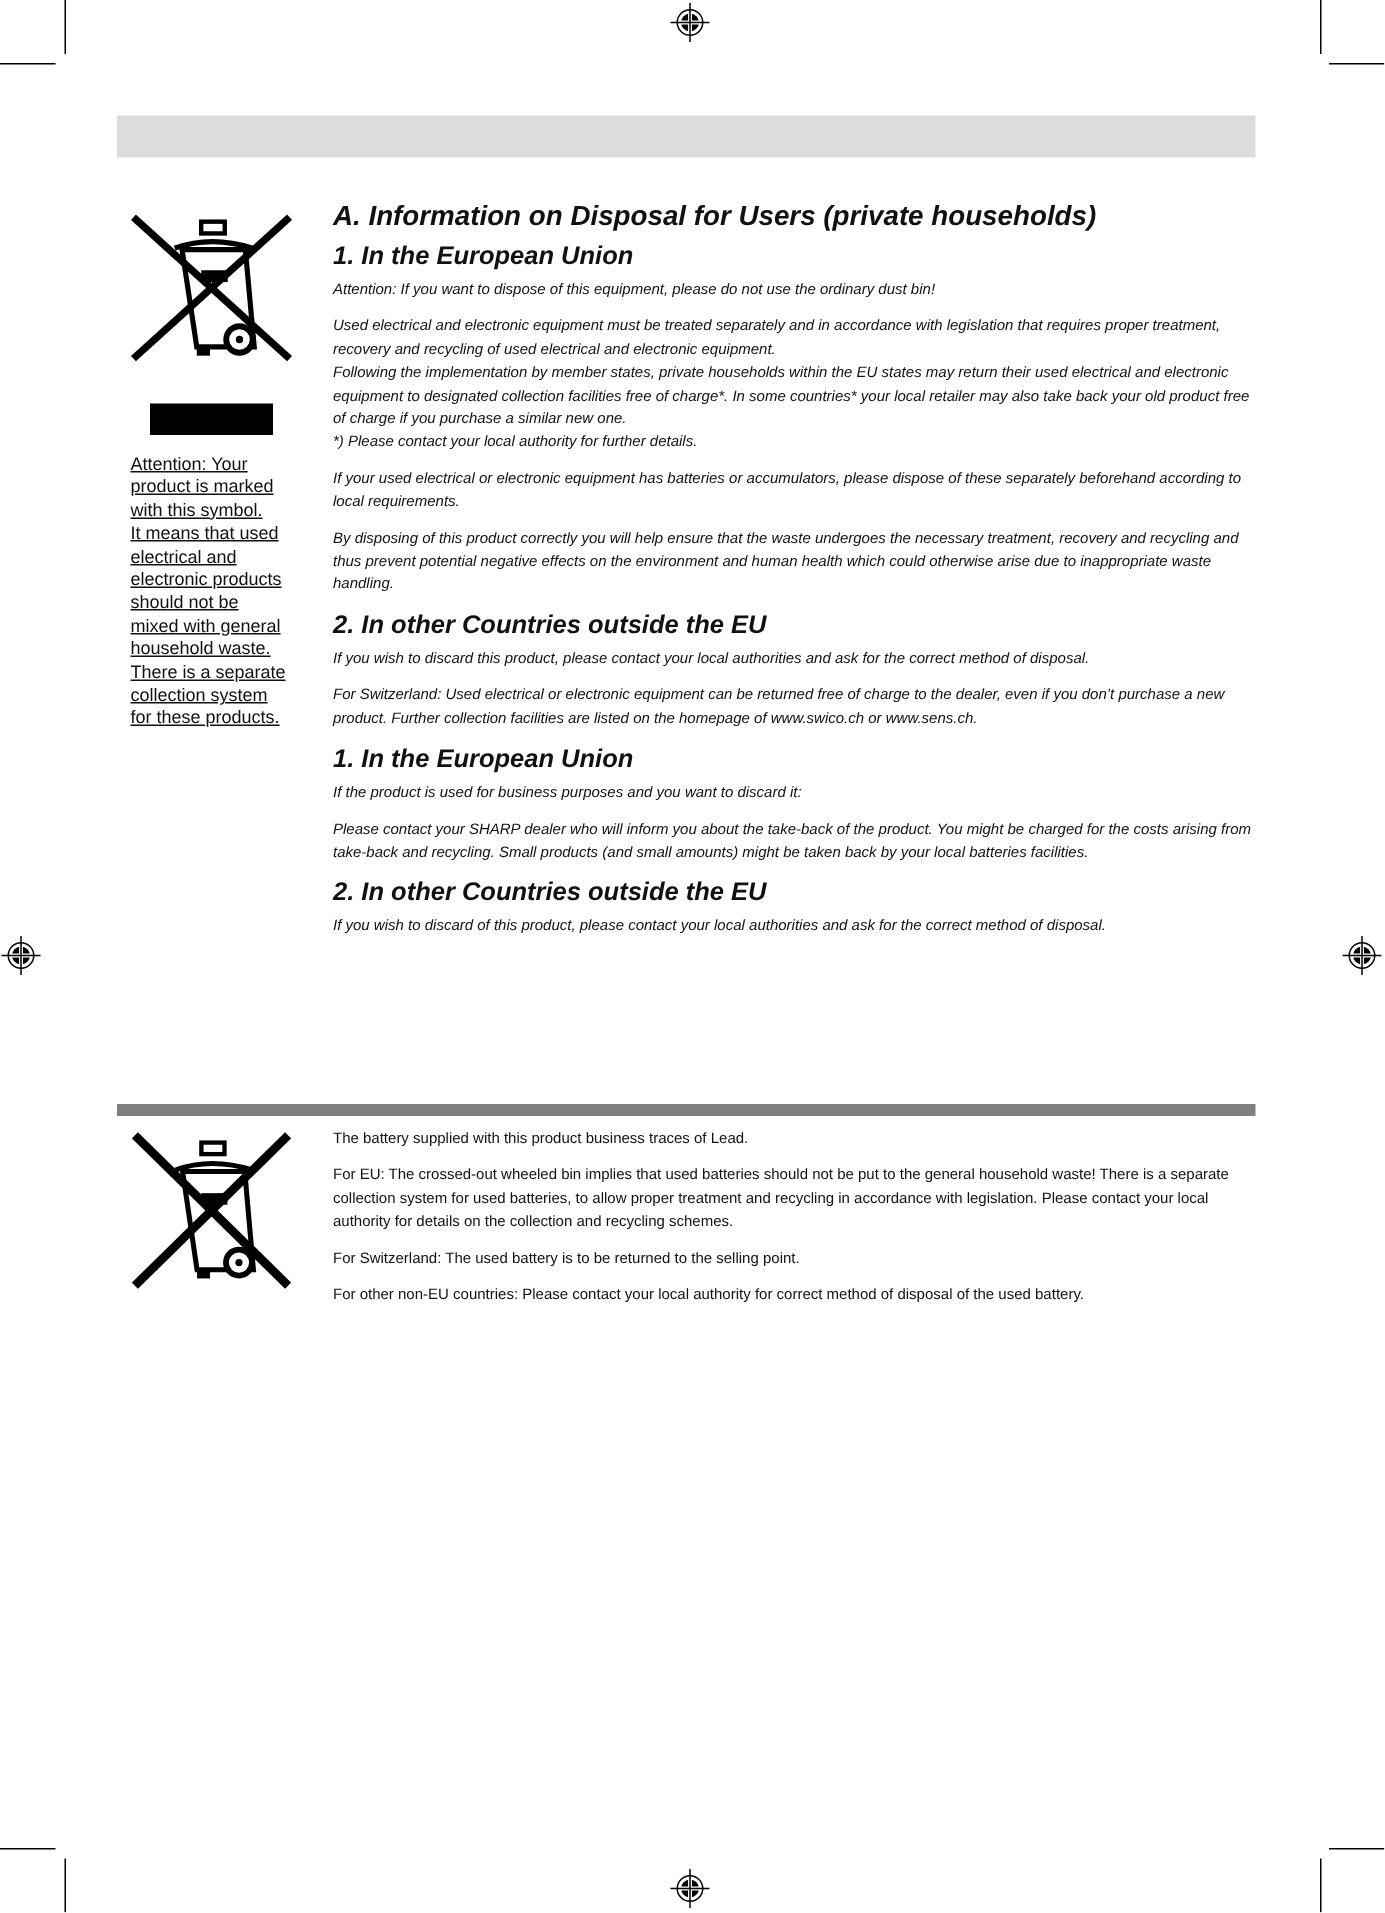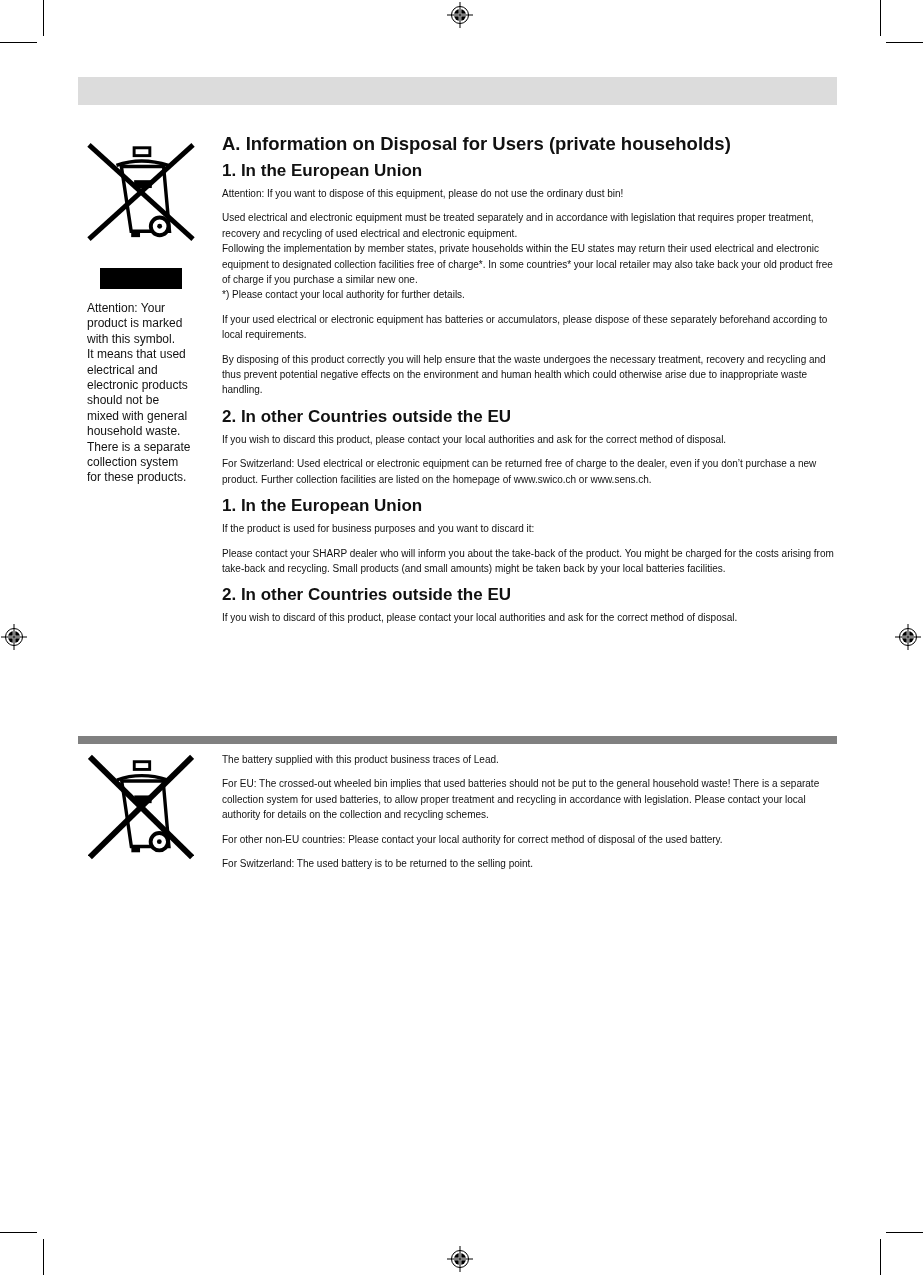"A. Information on Disposal for" .right-col { font-style: none -> italic }
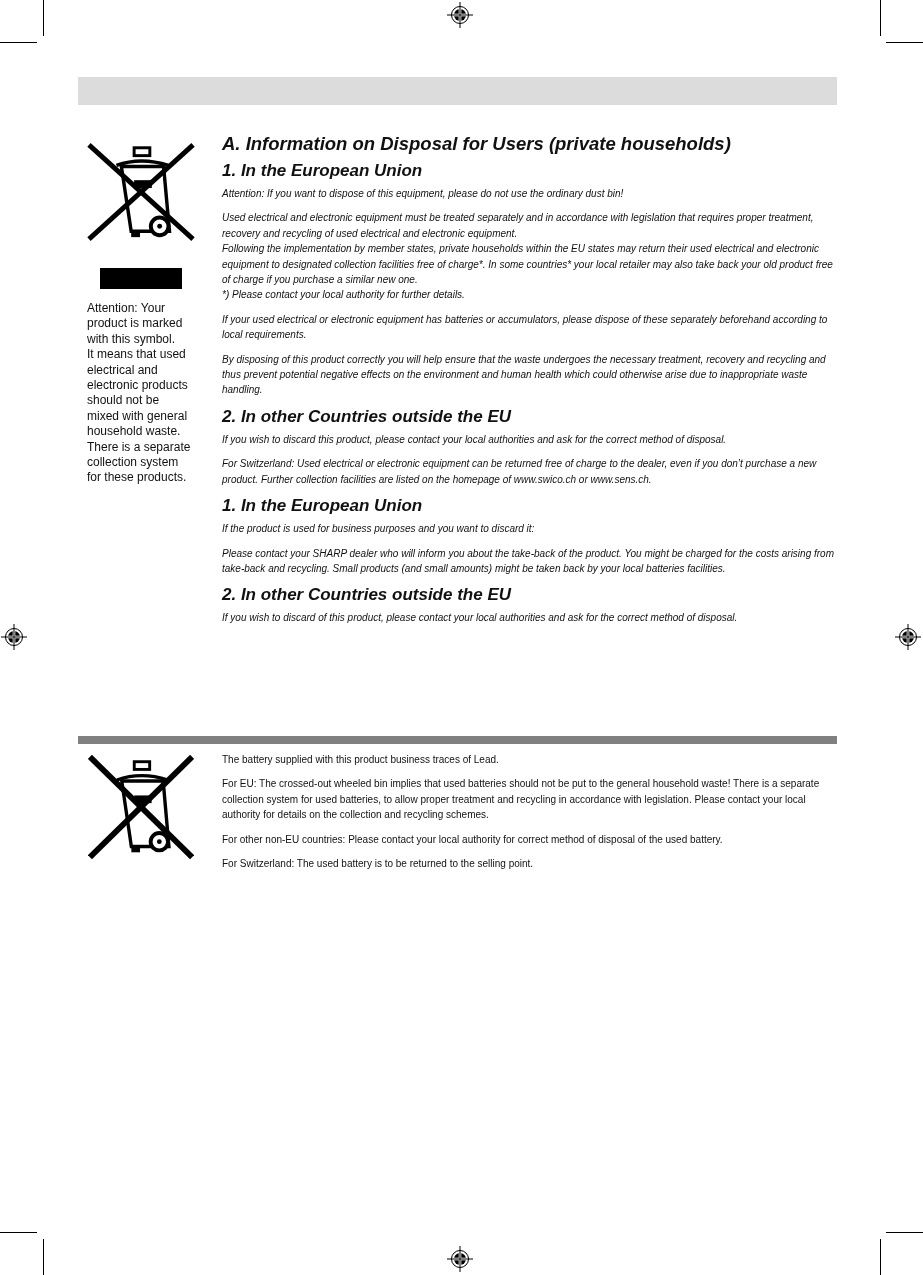"Attention: Your" .left-col { text-decoration: none -> underline }
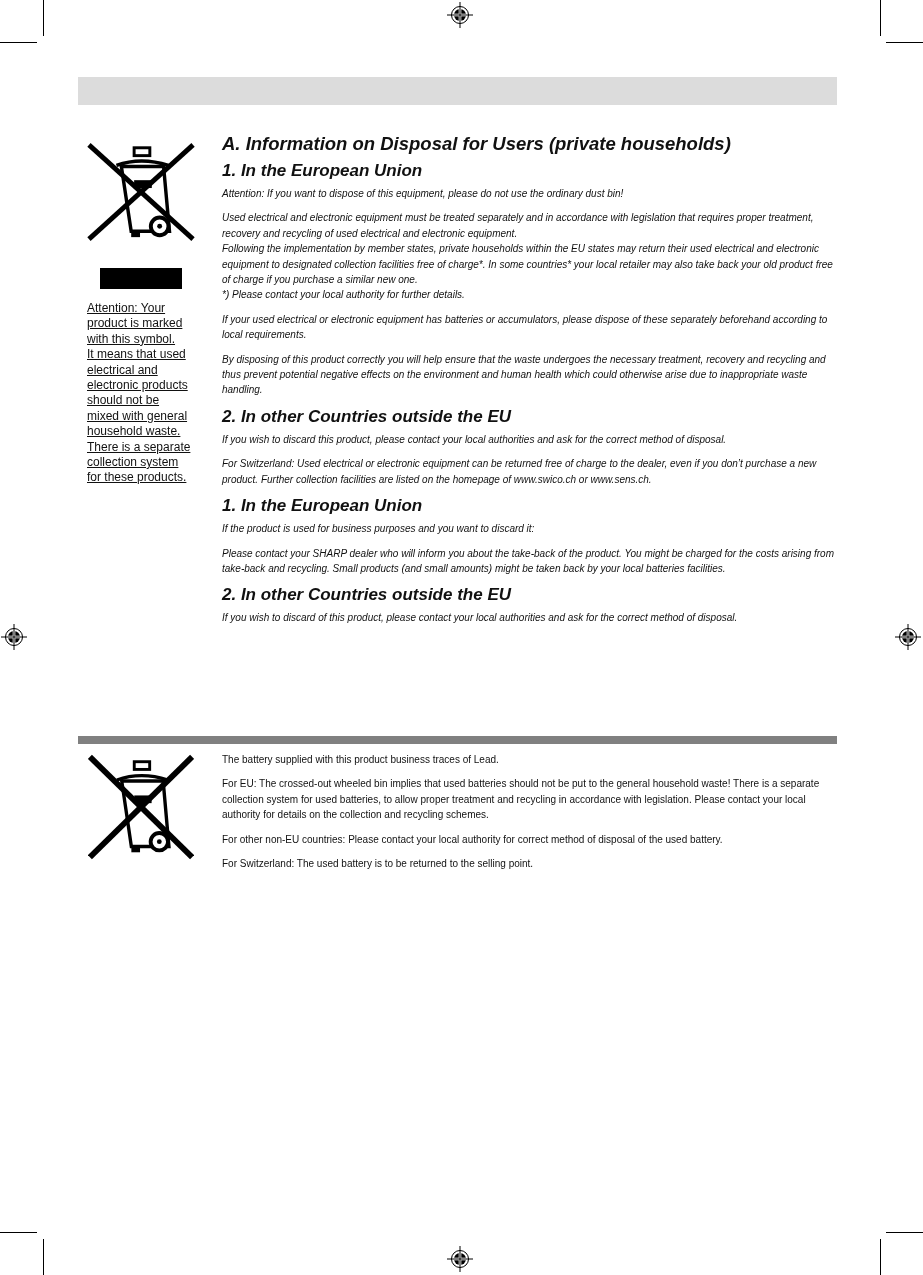"For other non-EU countries: Please" p { order: before "For Switzerland: The used battery" -> after "For Switzerland: The used battery" }
